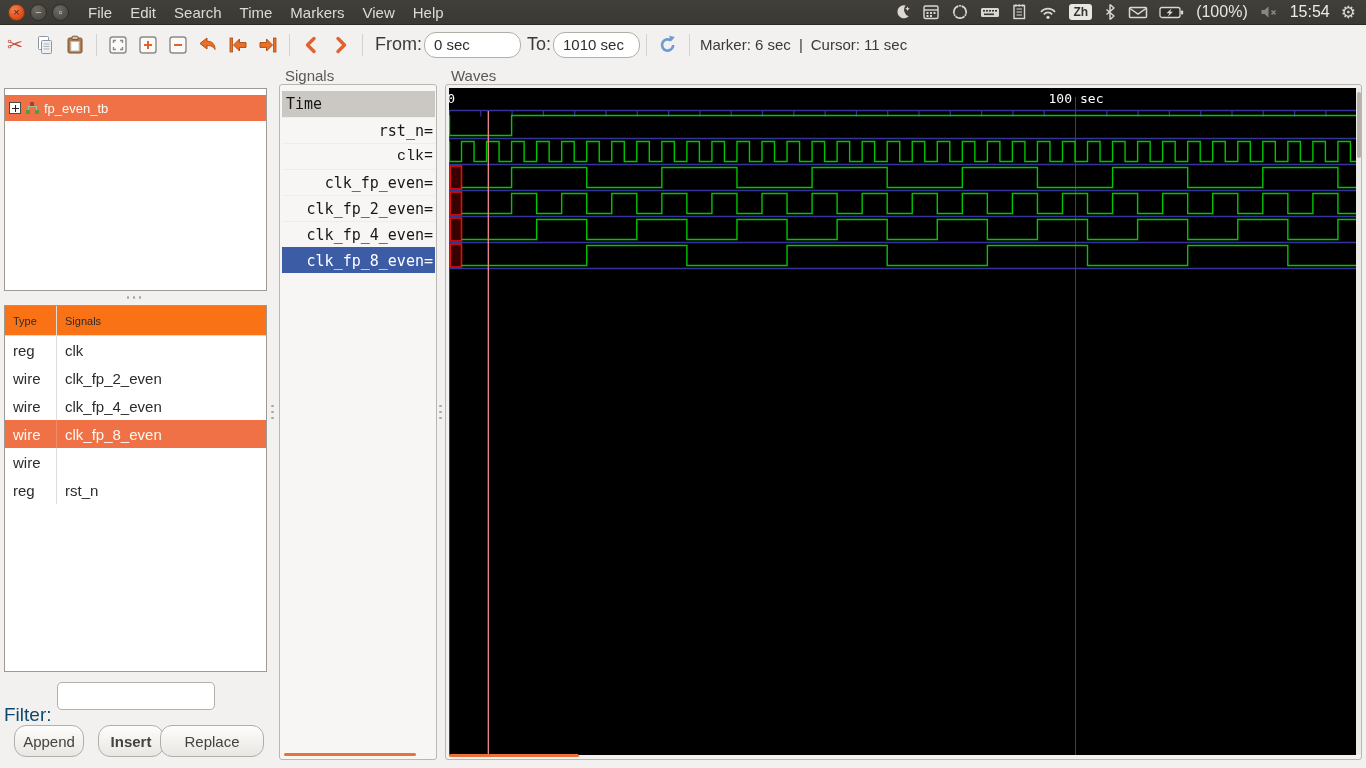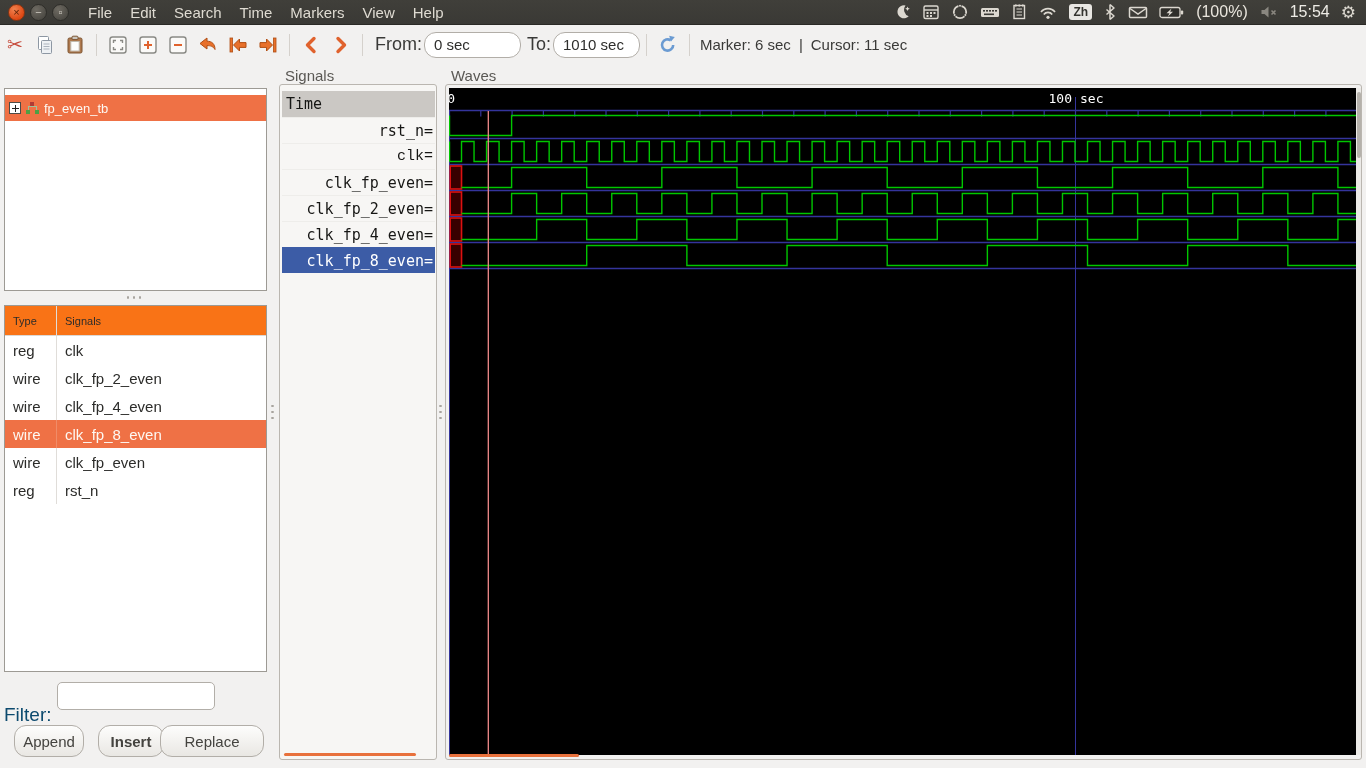"clk_fp_even" span.col-sig { html: <span>clk_fp_even</span> -> none }
